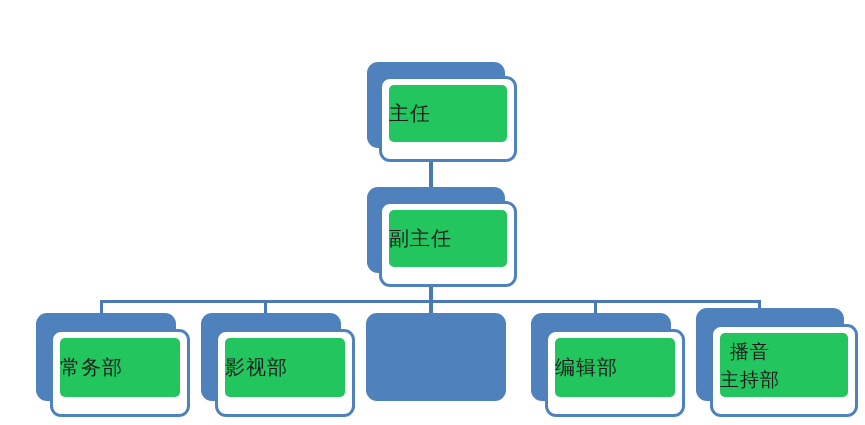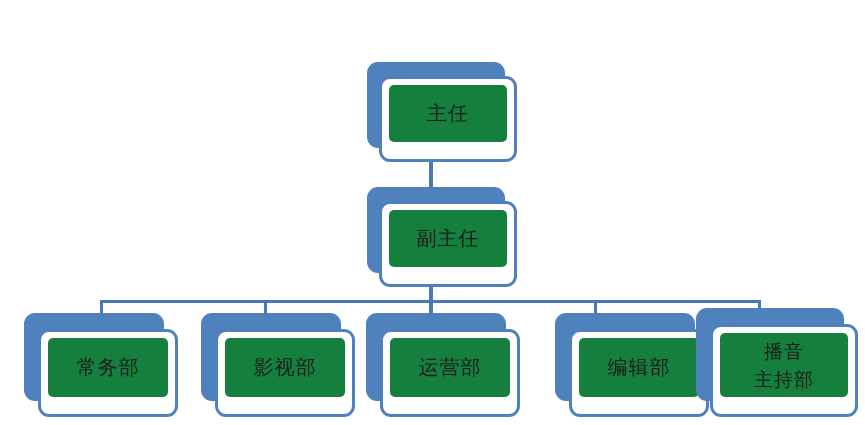"主任" .node .panel { background: #15803d -> #22c55e; justify-content: center -> flex-start }
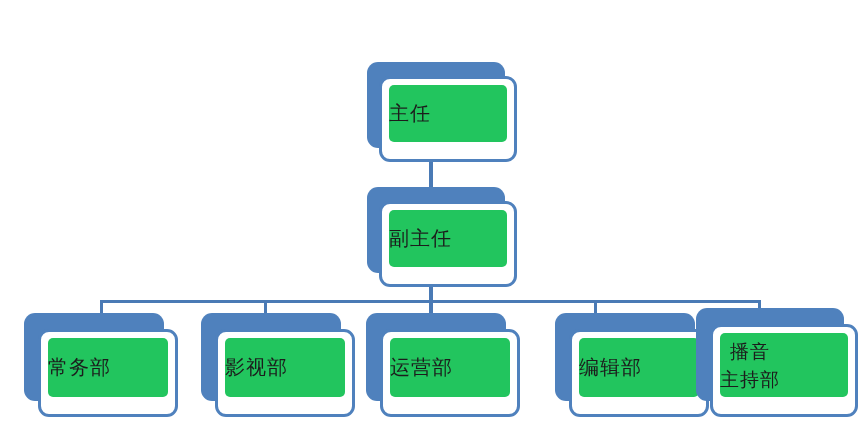"常务部" div.node { left: 24px -> 36px }
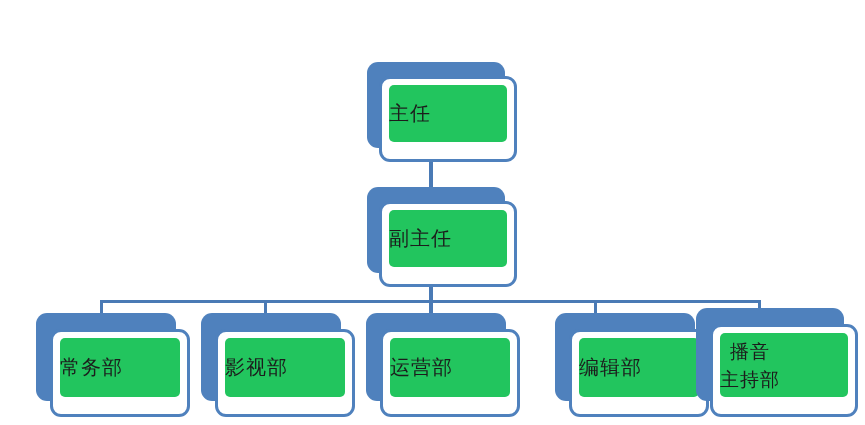"运营部" div.card { html: <div> <div> <span>运营部</span> </div> </div> -> none }
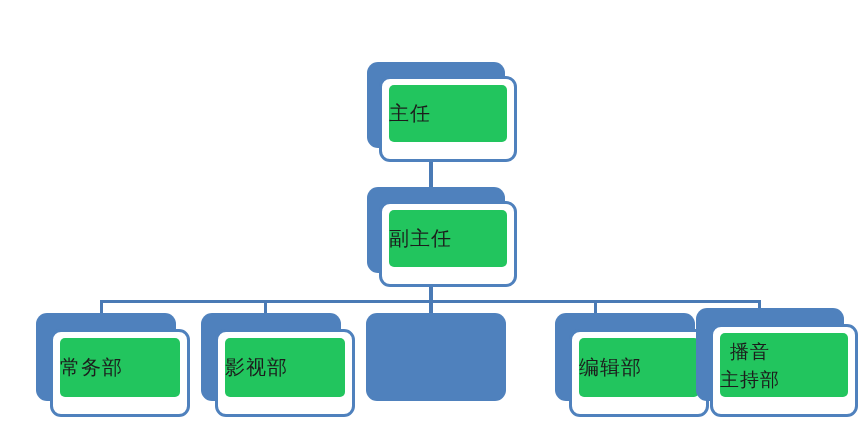"编辑部" div.node { left: 555px -> 531px }
